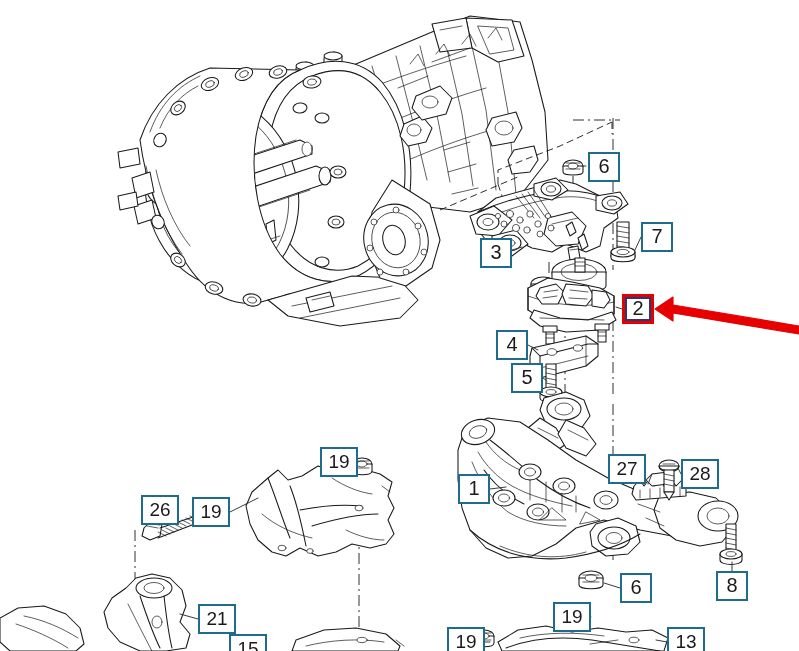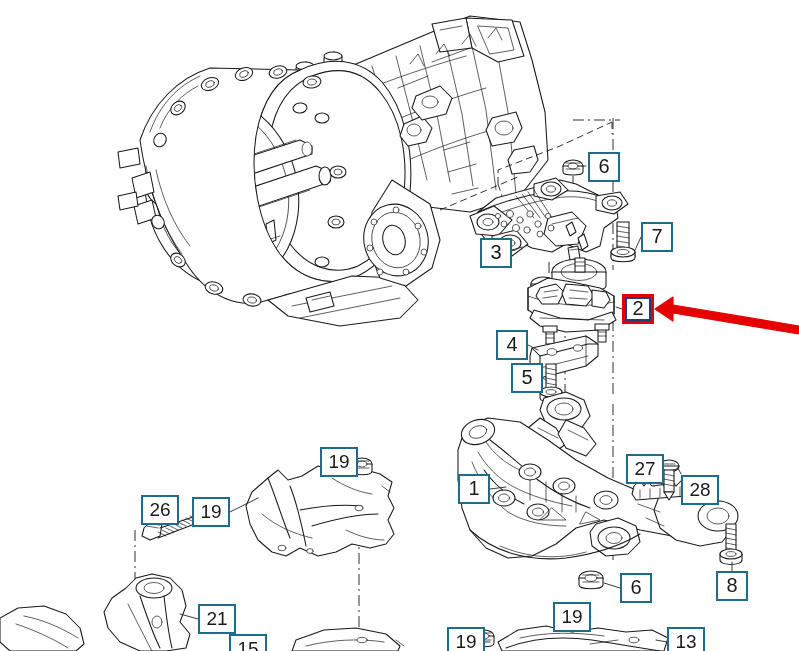"27" div.callout { left: 626px -> 608px }
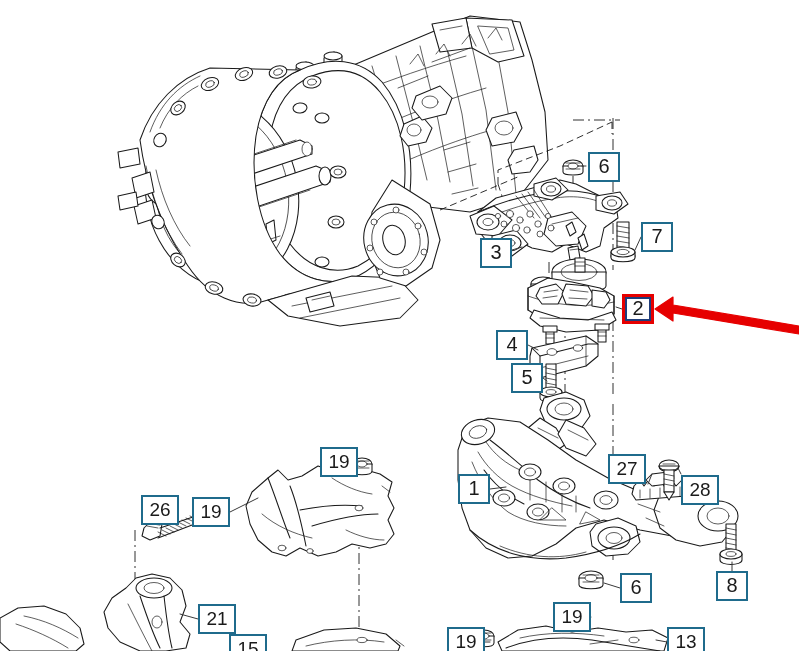"28" div.callout { margin-top: 16px -> none }
